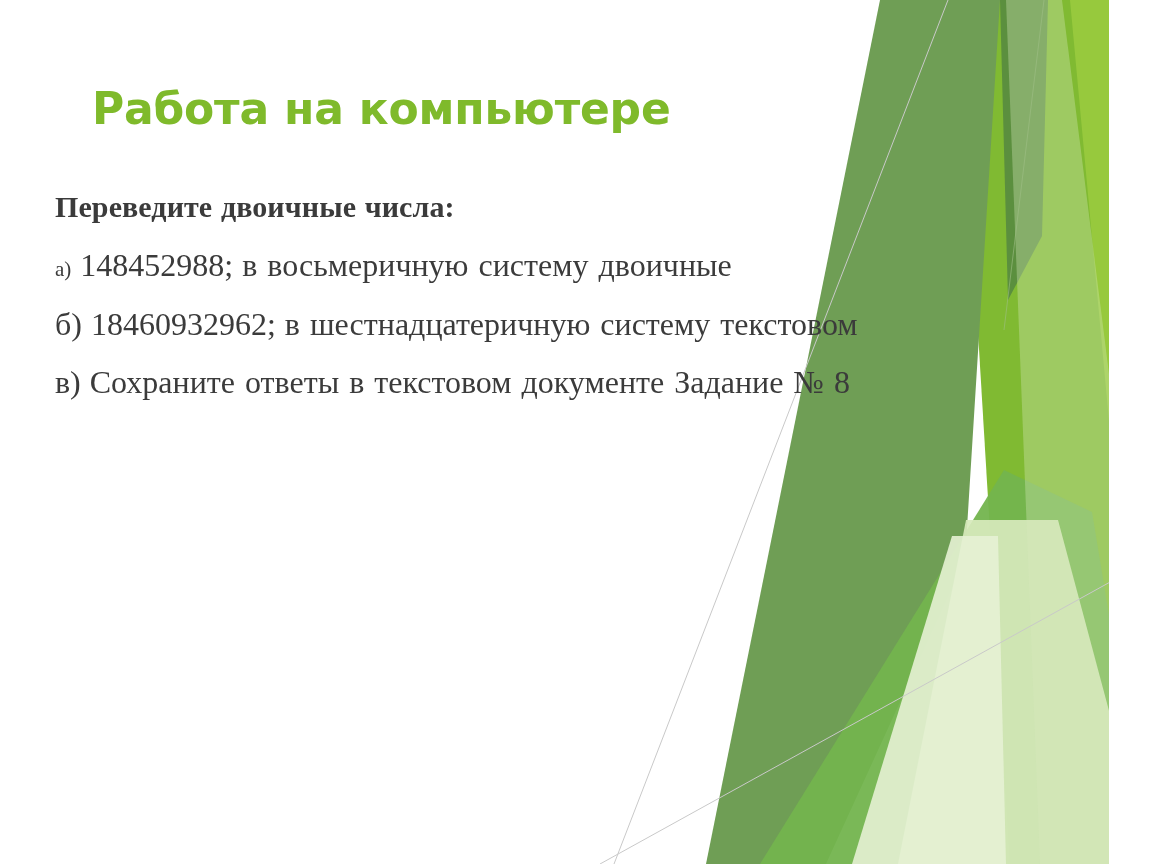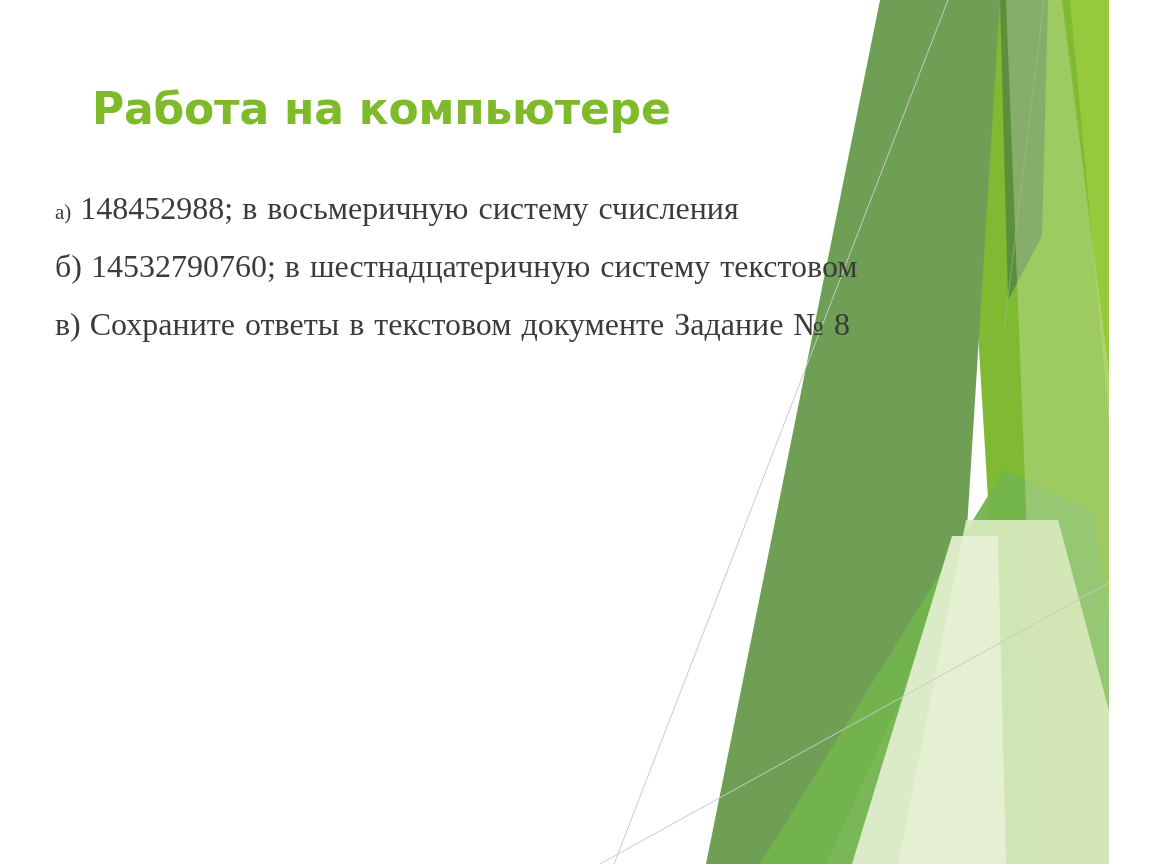"Переведите двоичные числа:" p.body-para { html: none -> <p>Переведите двоичные числа:</p> }
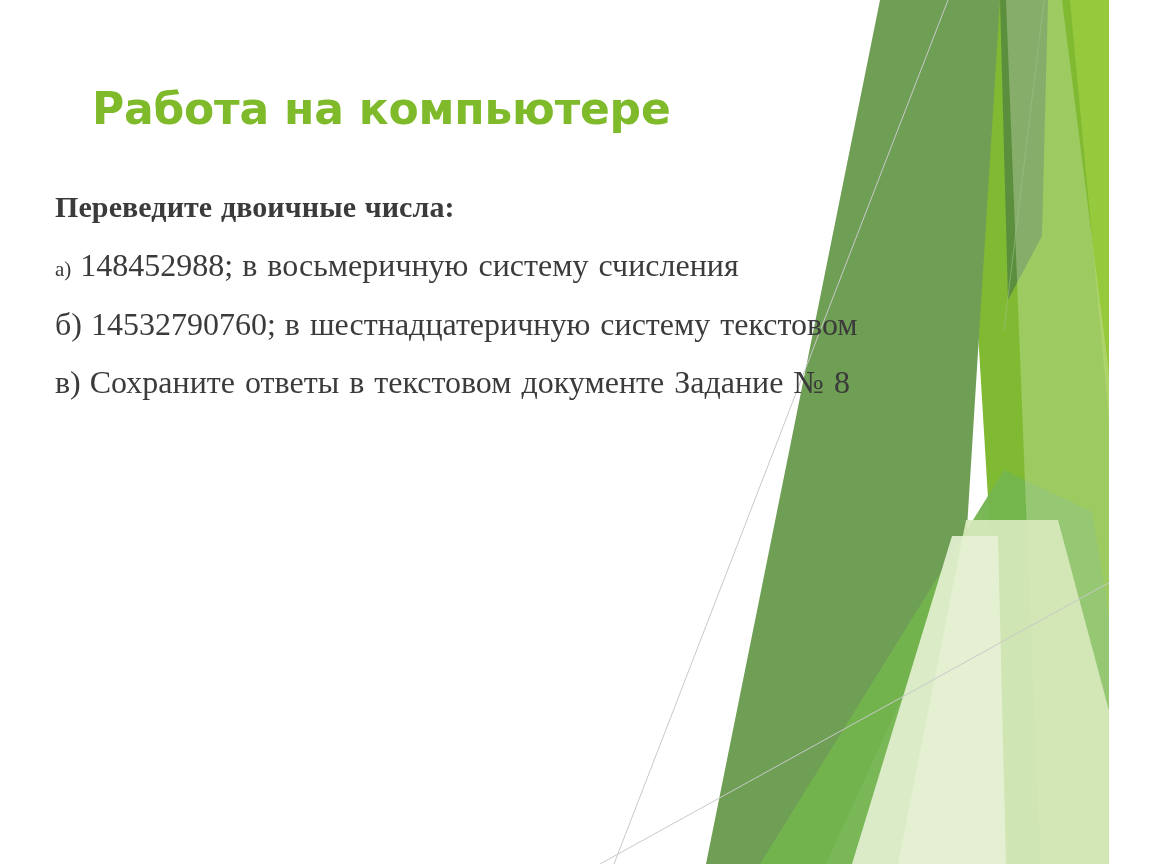"в восьмеричную систему счисления" span { text: счисления -> двоичные }
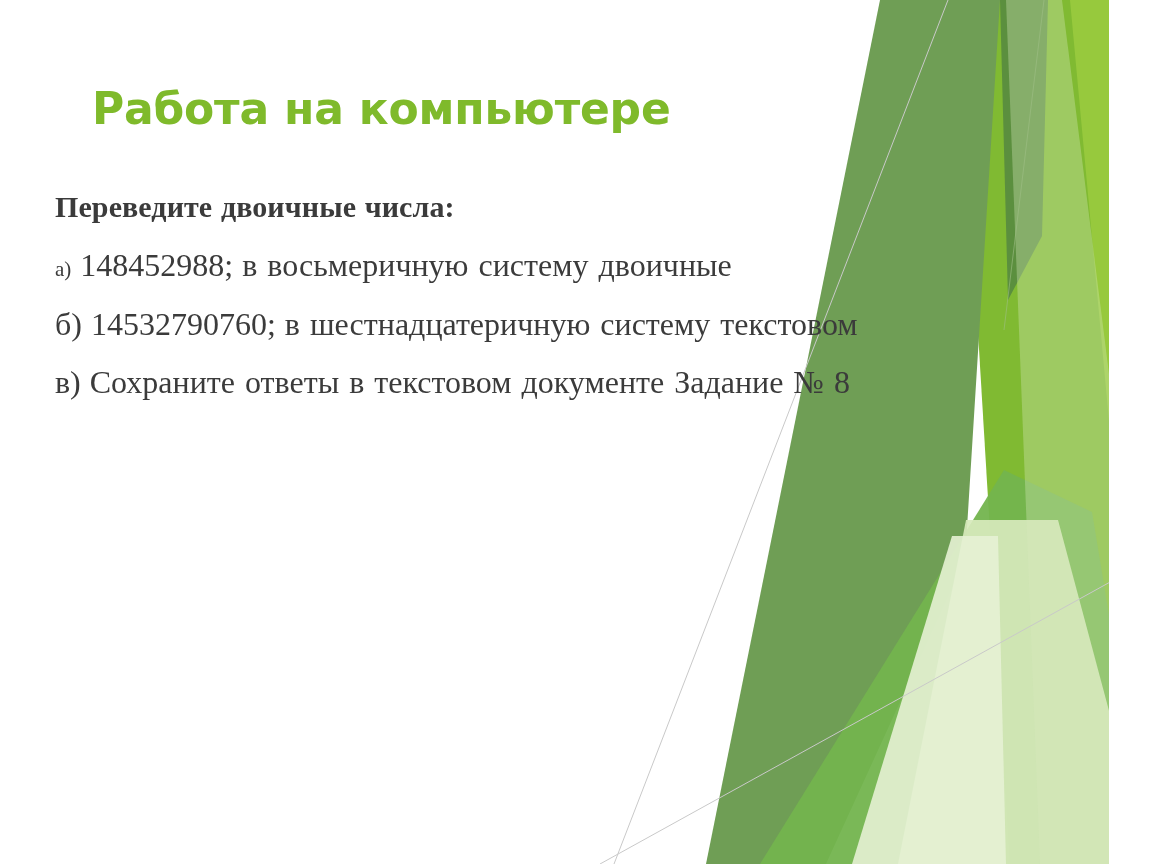"14532790760;" span { text: 14532790760 -> 18460932962 }
